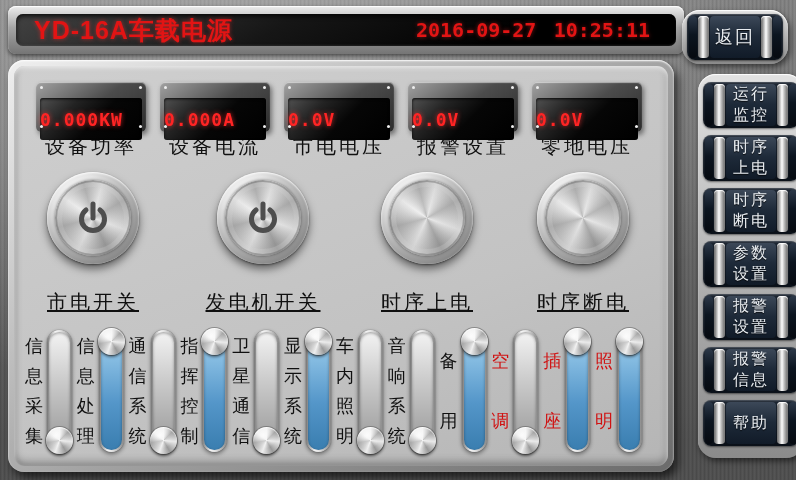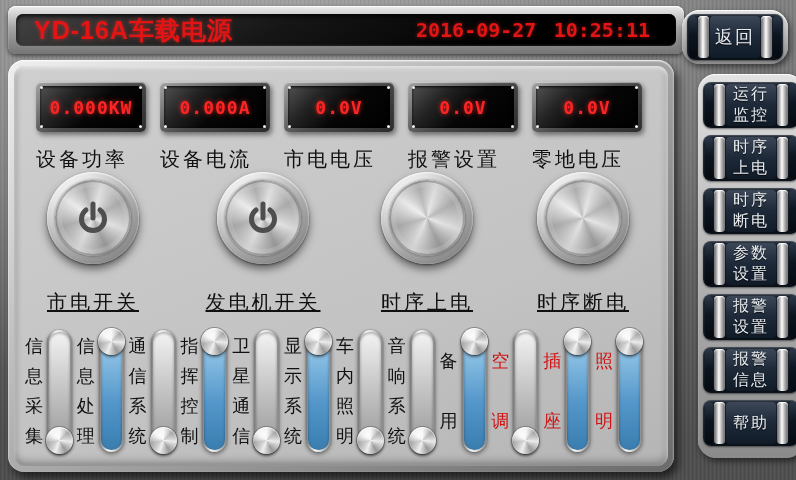"0.000KW" .m-screen { justify-content: center -> none; margin-top: none -> 12px }
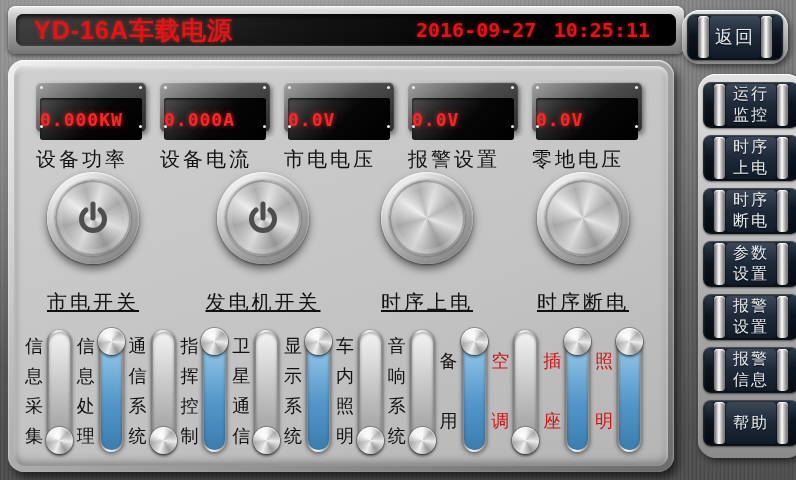"设备功率" .m-label { margin-top: 14px -> 1px; text-align: left -> center }
